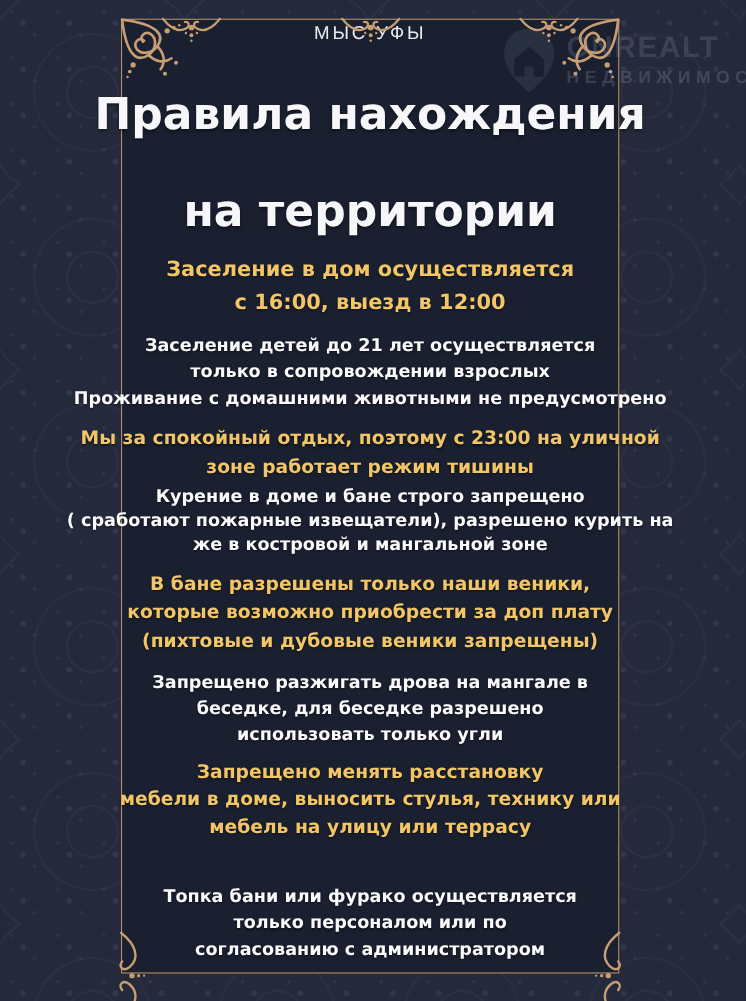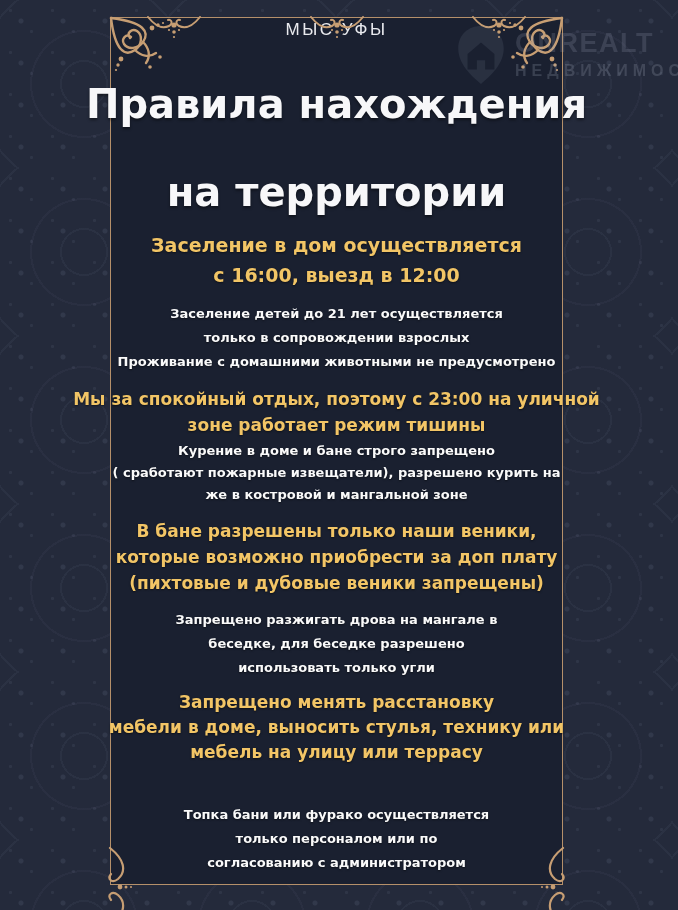"Заселение детей до 21 лет" .section.white { font-size: 13px -> 16px }
